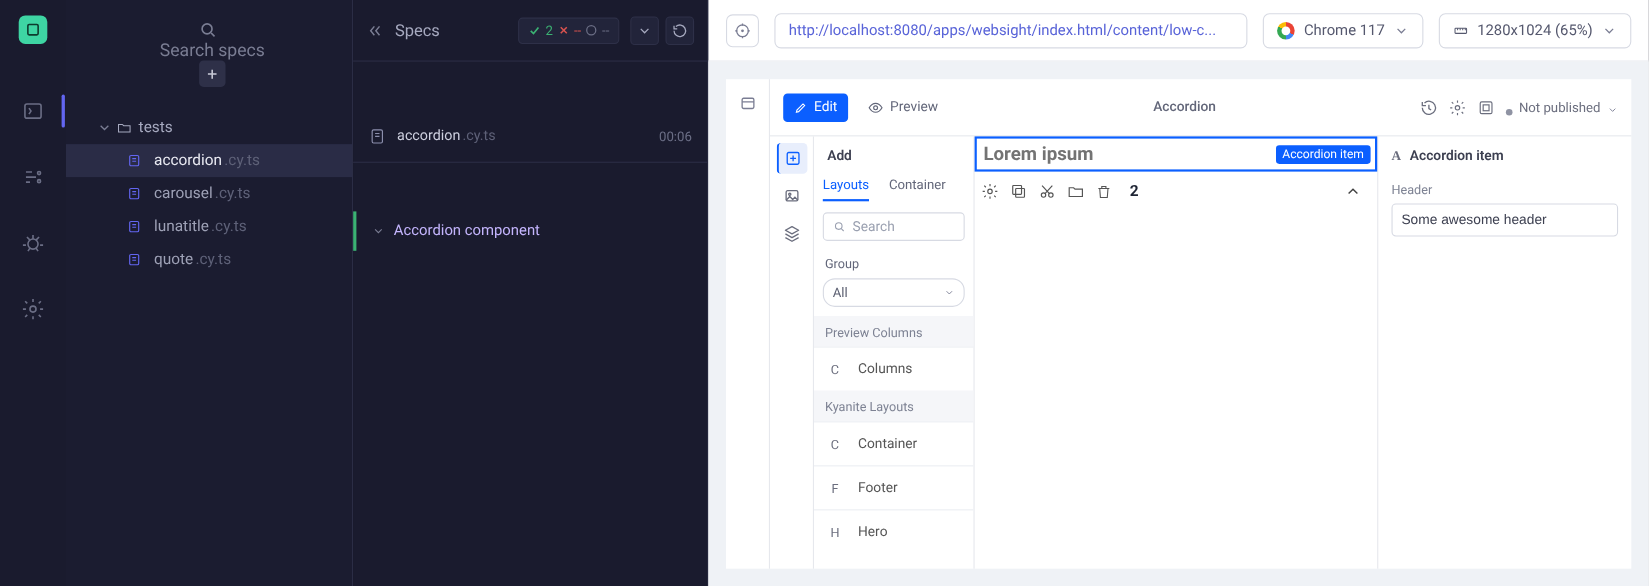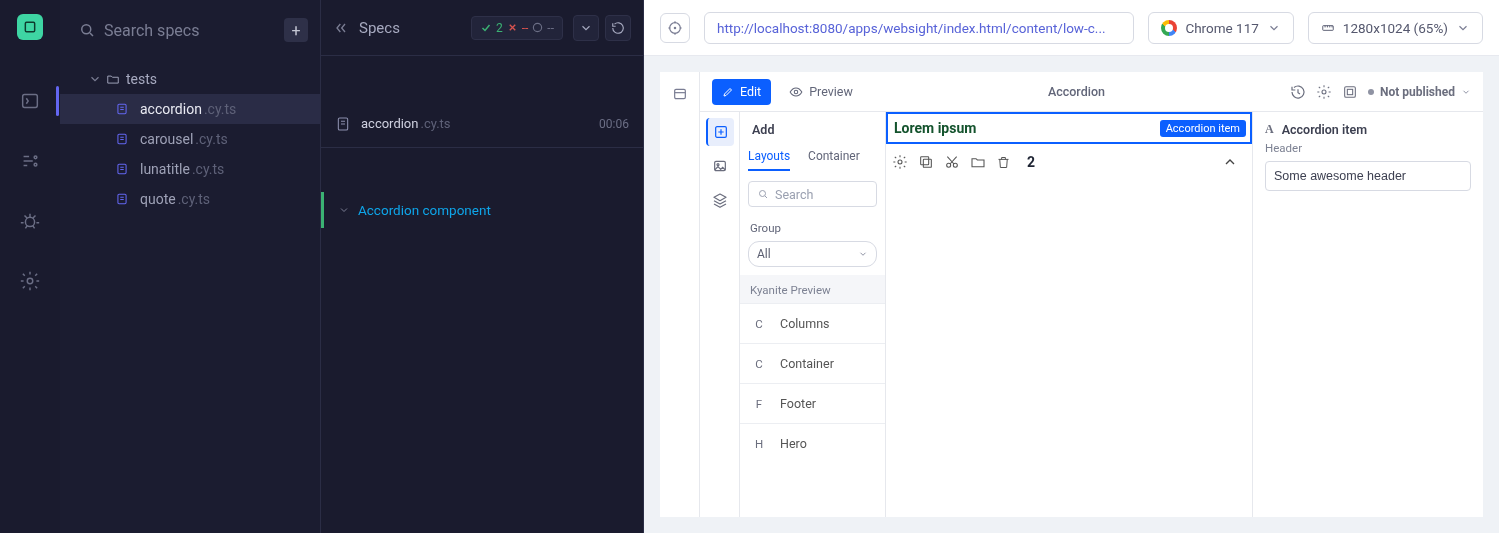"Search specs" .search-row { flex-direction: none -> column }
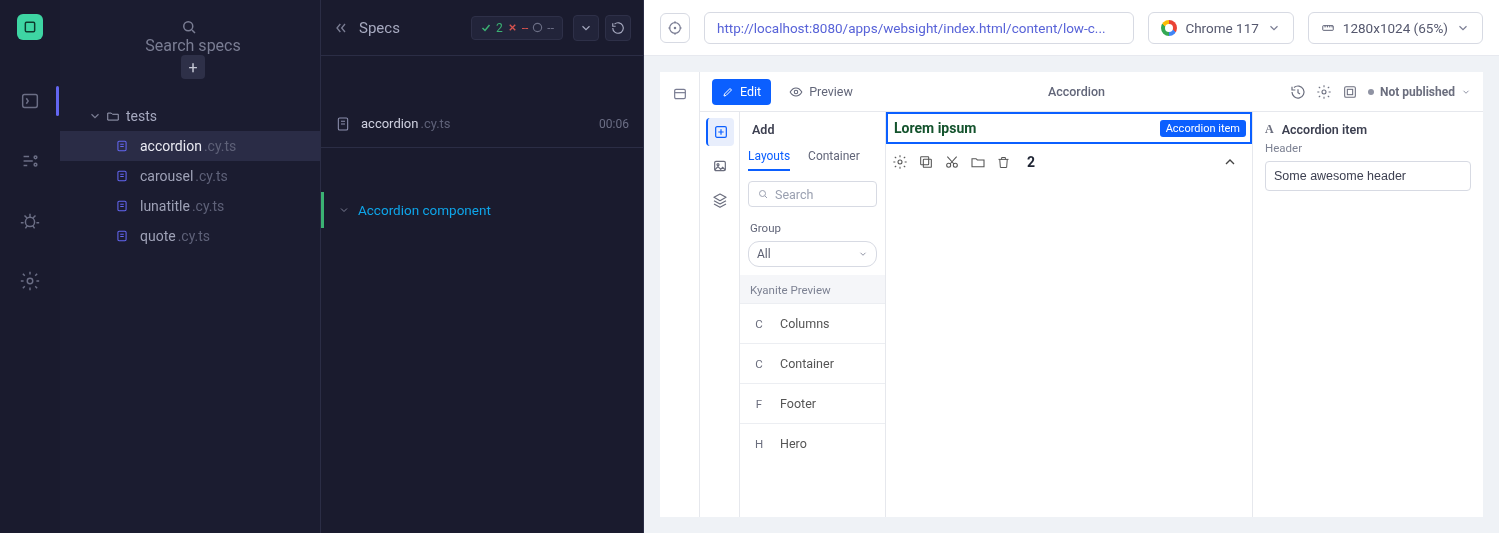"Edit" .ed-top { height: 40px -> 52px }
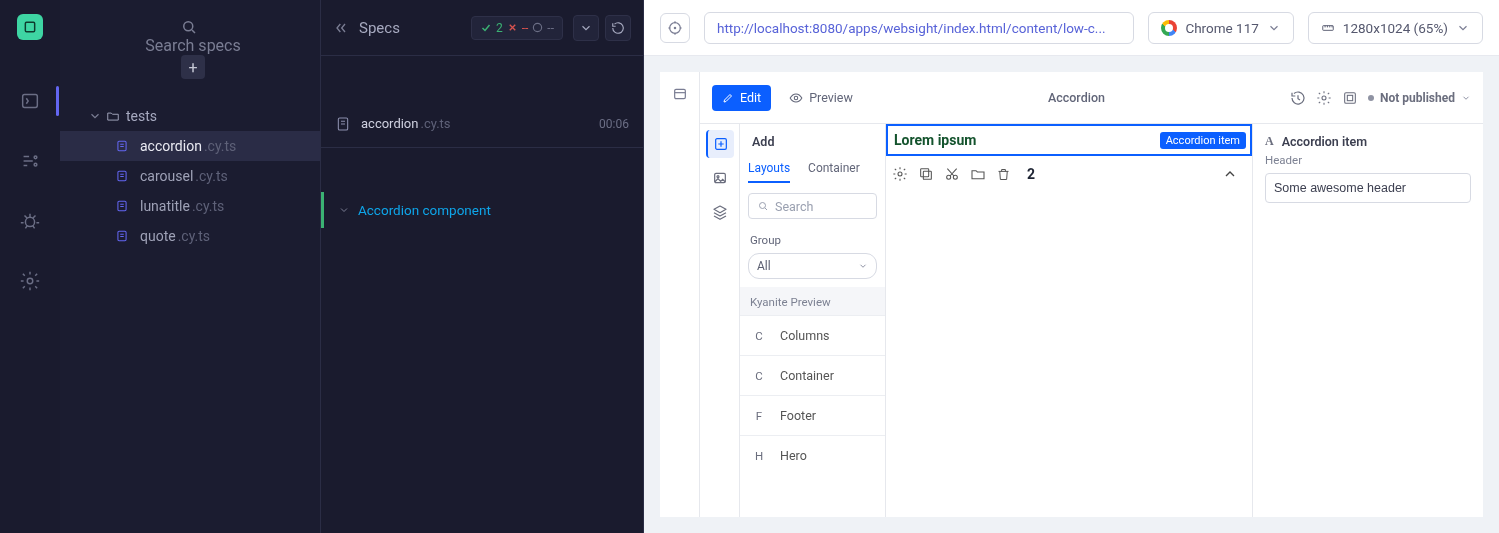"Not published" .pub-status { align-items: center -> flex-end; font-weight: bold -> none }
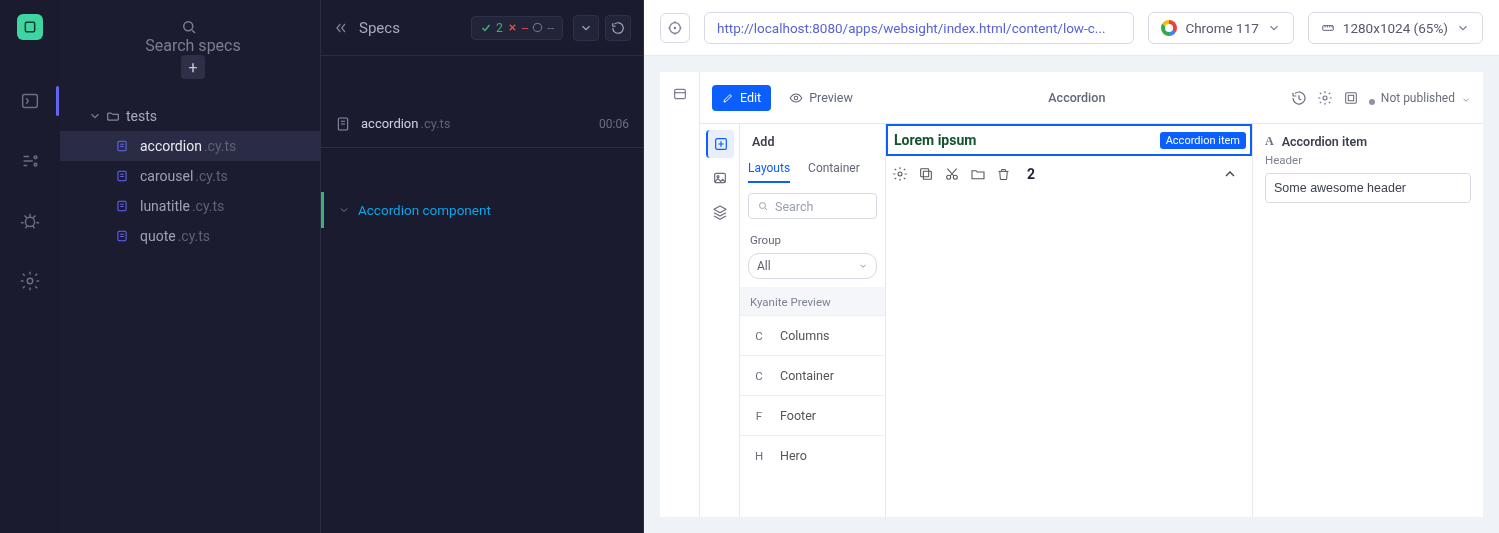"Lorem ipsum" .canvas-title { color: #14532d -> #737373; font-size: 14px -> 17px }
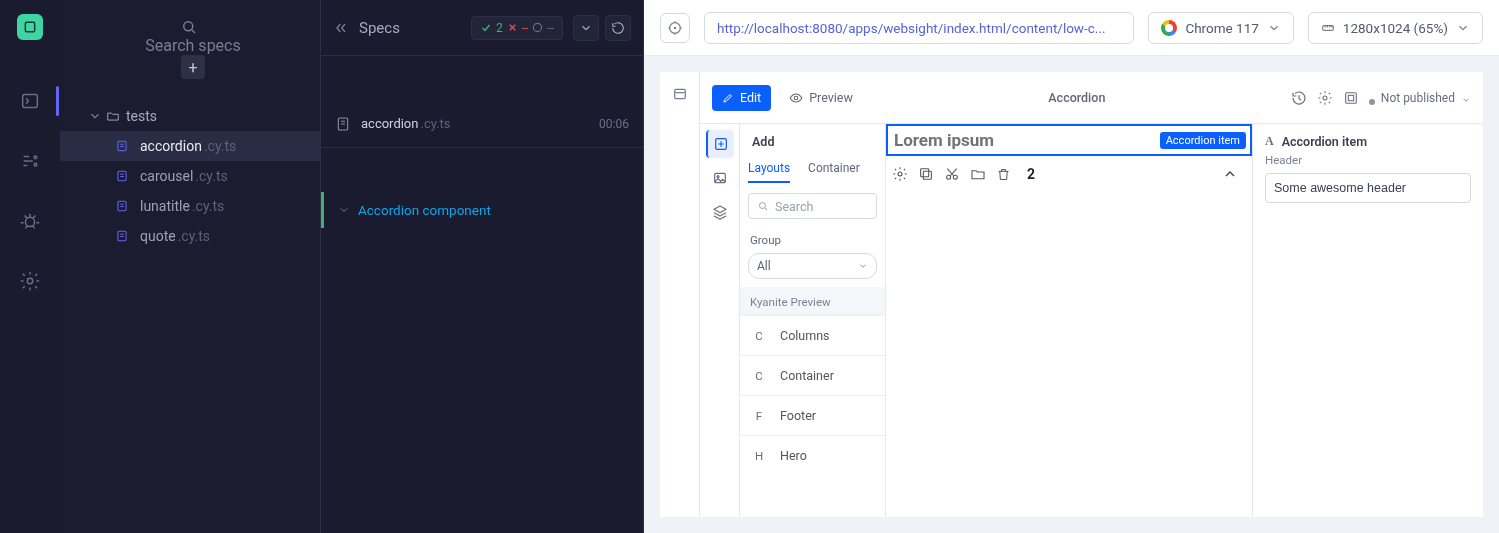"Header" .er-label { margin-top: 4px -> 16px }
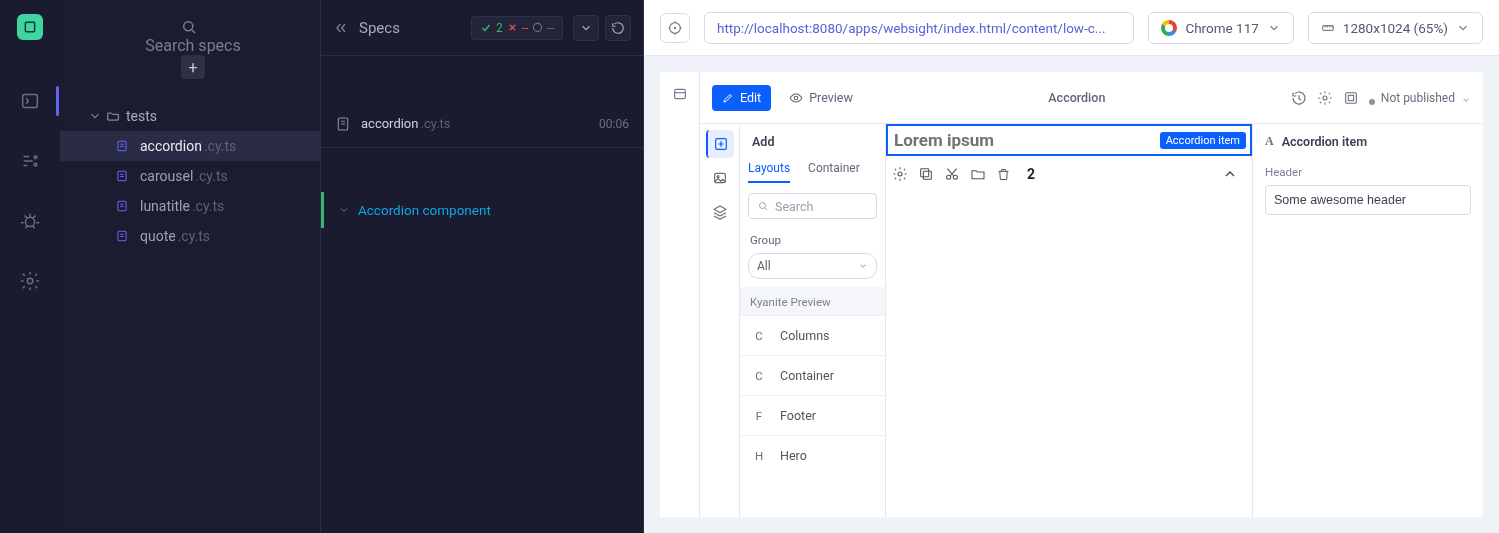"Accordion component" .suite-row { color: #0ea5e9 -> #c4b5fd }
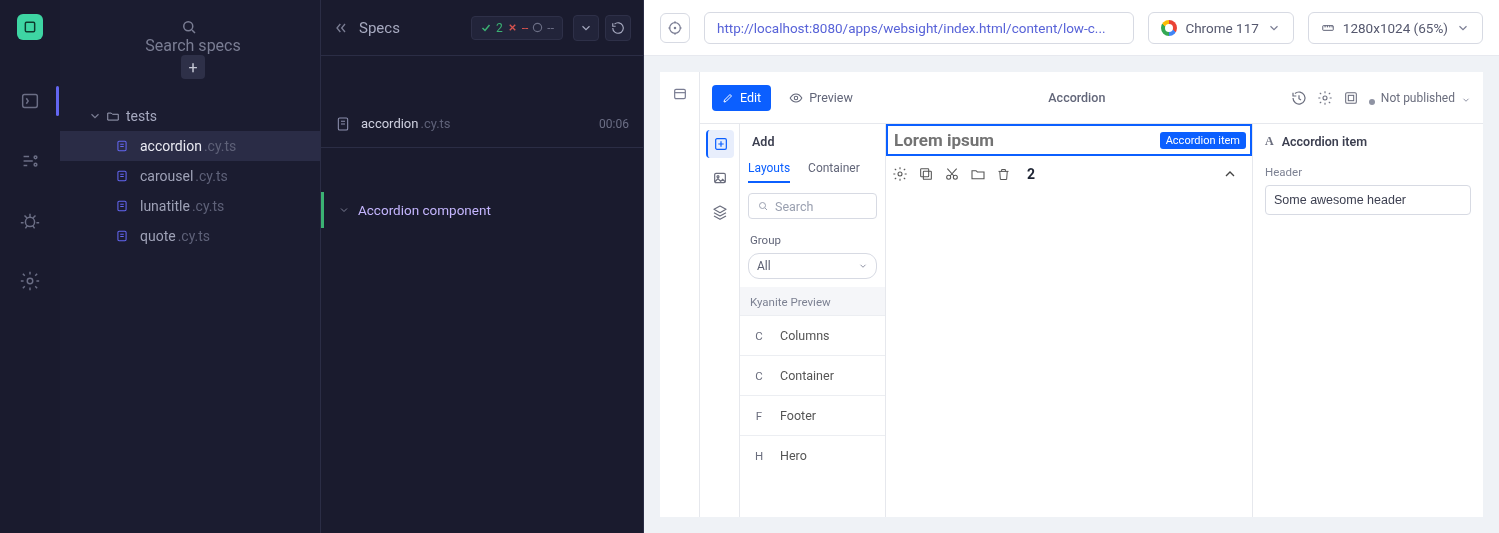"Kyanite Preview" div.ed-group-label { text: Kyanite Preview -> Preview Columns }
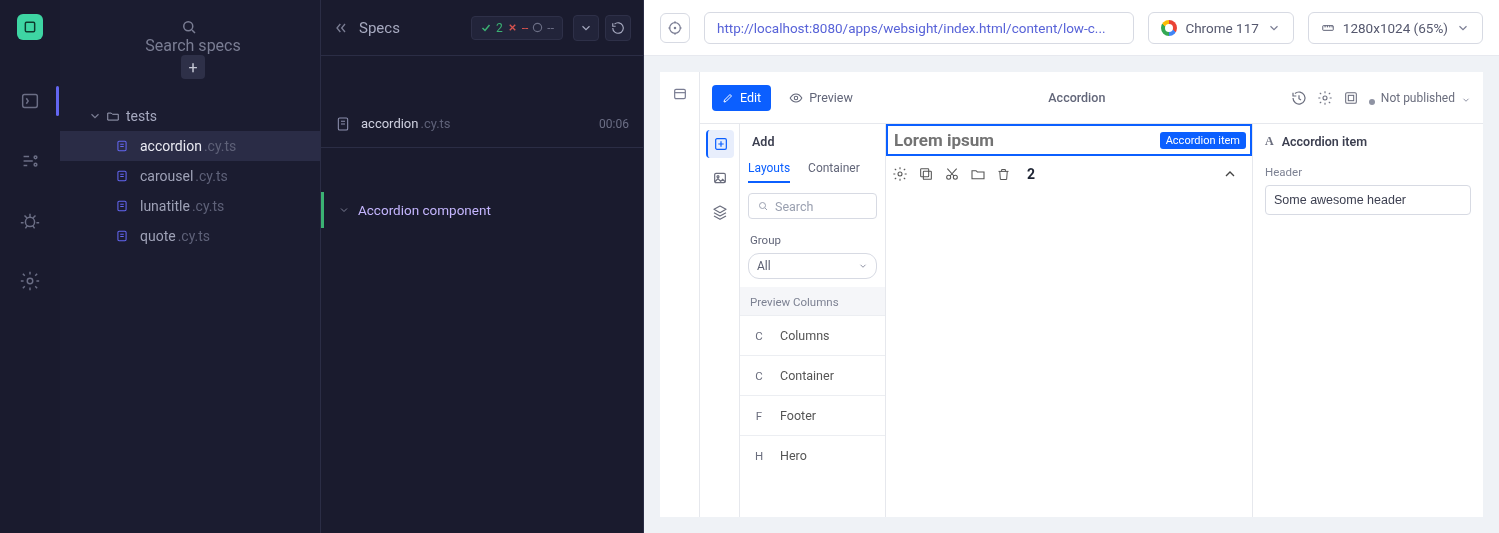"Kyanite Layouts" div.ed-group-label { html: none -> <div>Kyanite Layouts</div> }
